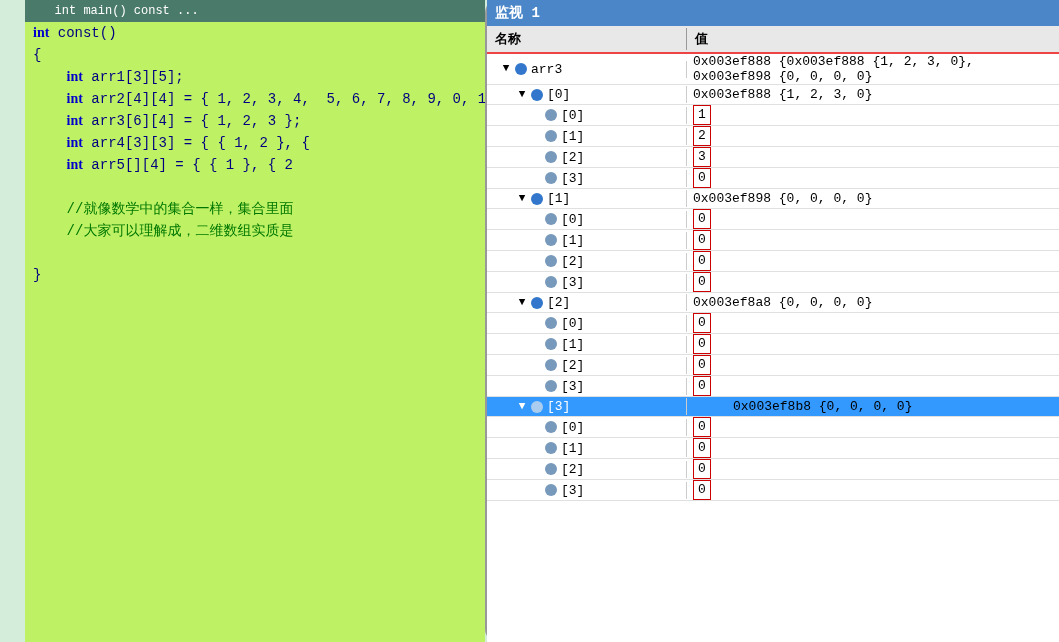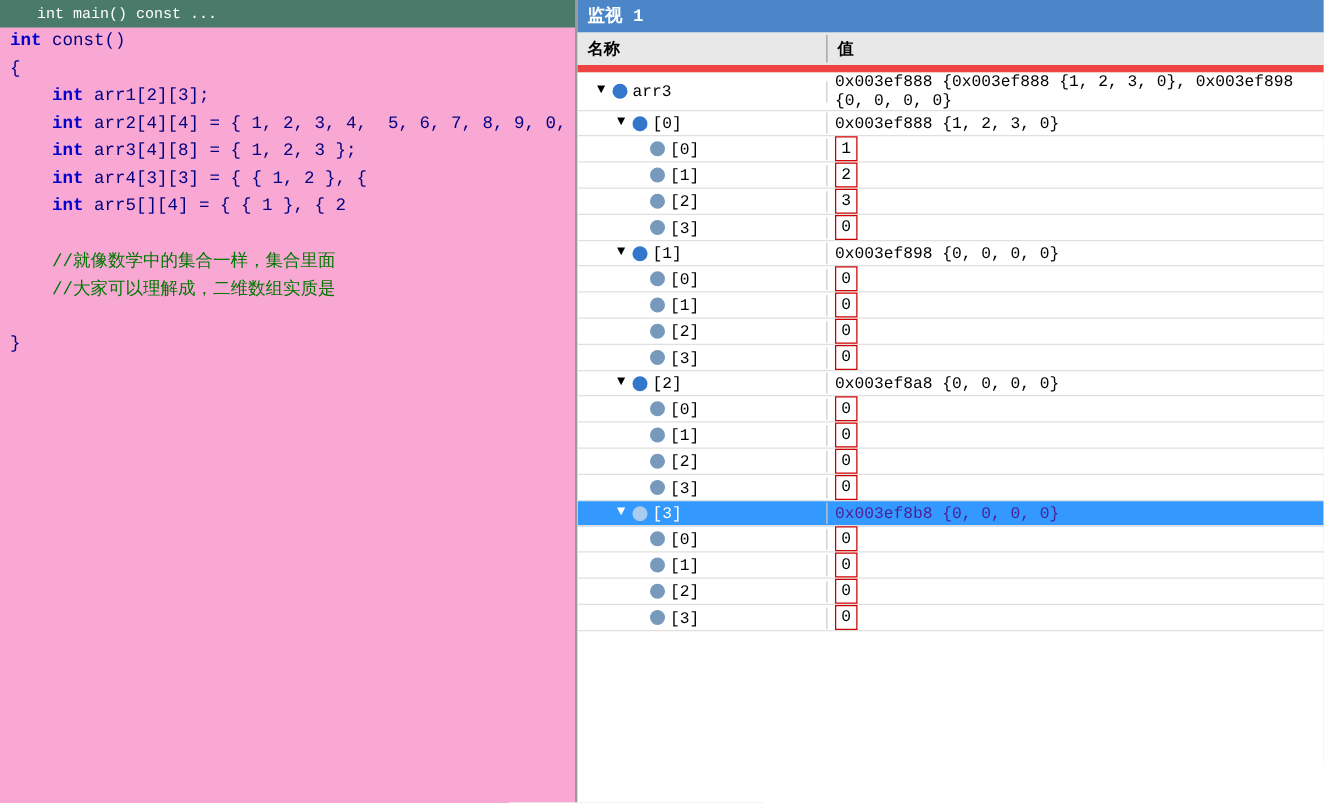"int main() const ..." #code-panel { background: #f9a8d4 -> #bef264; margin-left: none -> 25px }
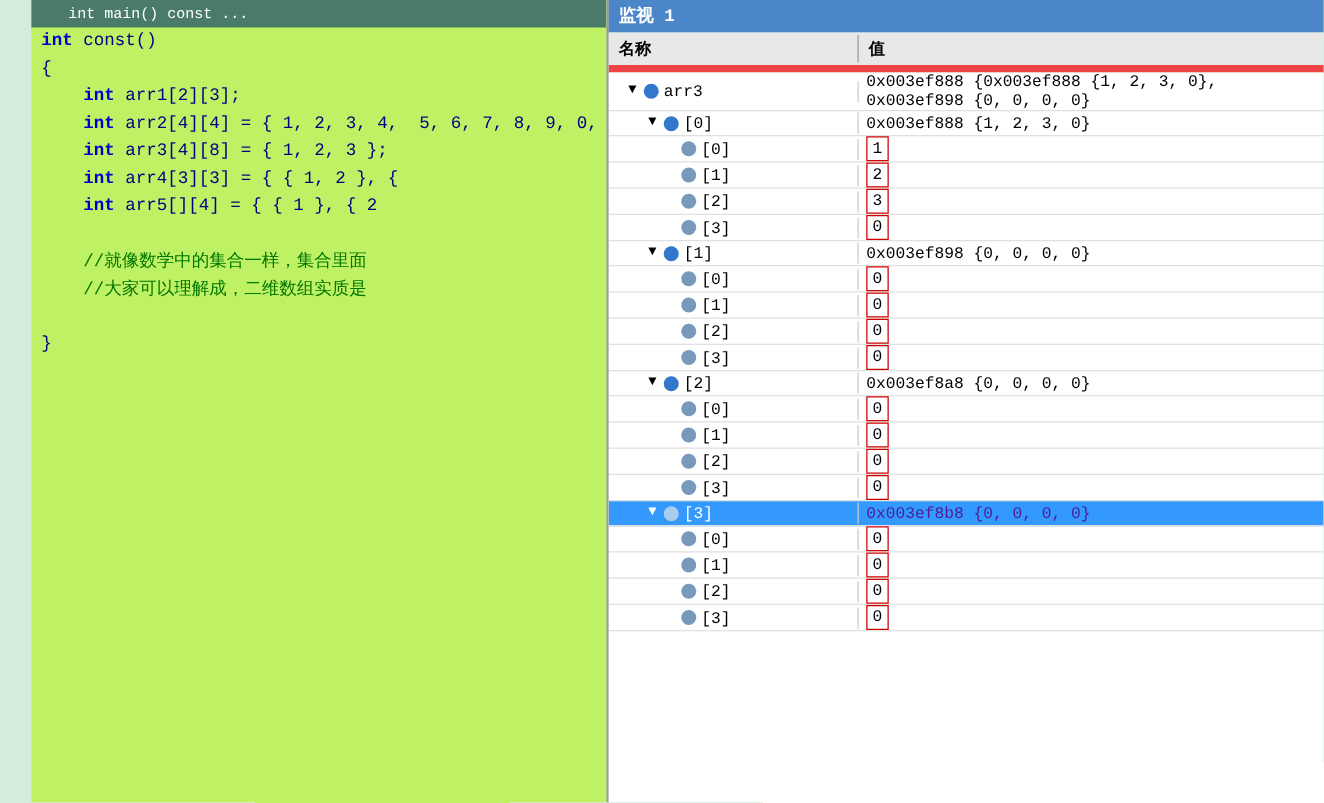"监视 1" #watch-panel { border-radius: none -> 13px }
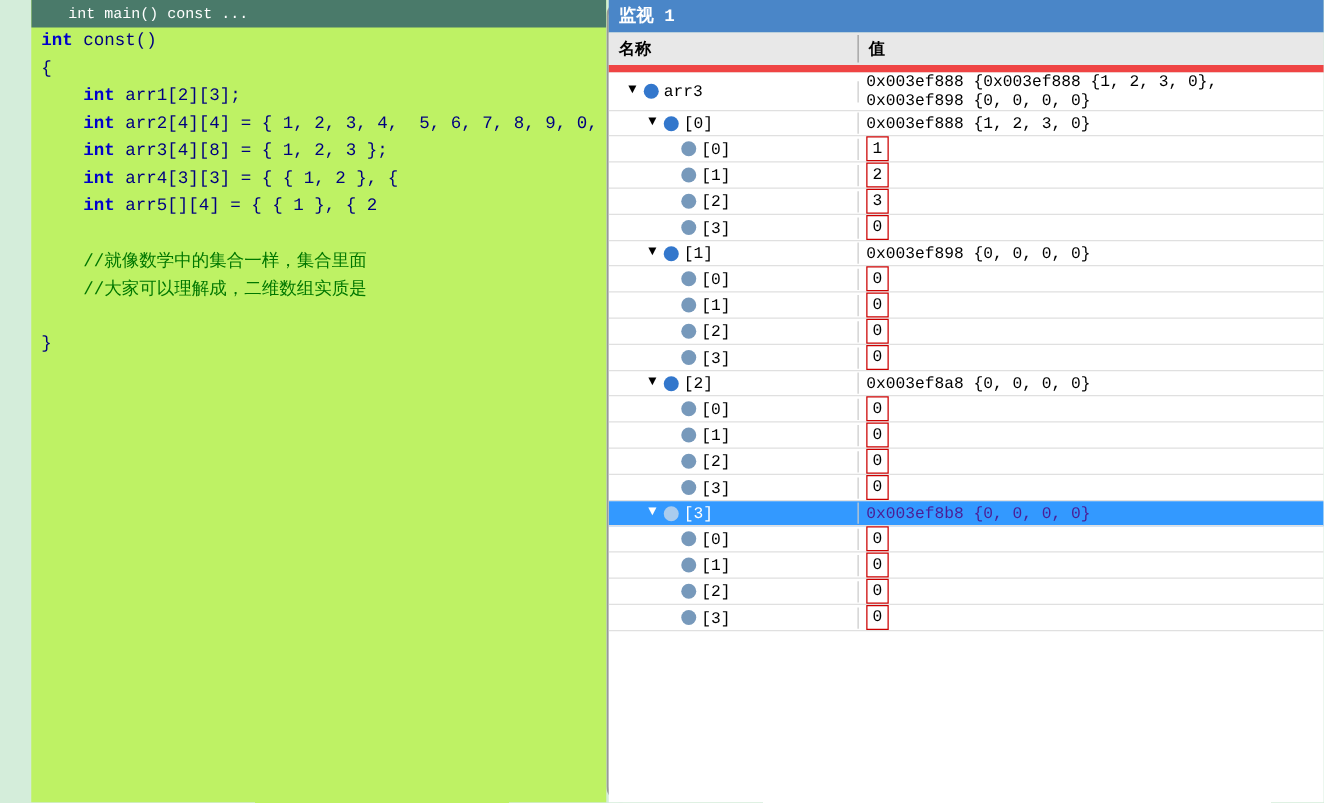"int" .kw { font-family: none -> Liberation Serif, serif }
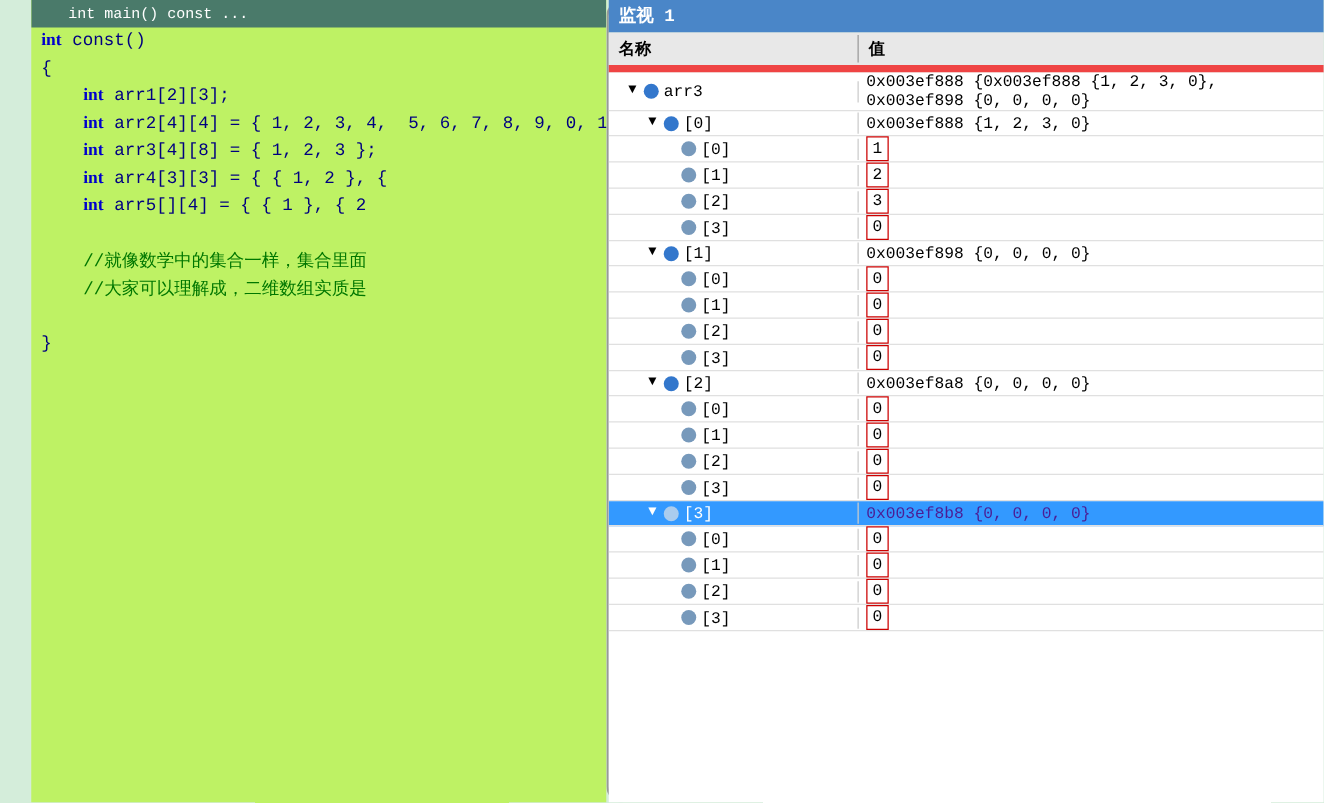"名称" #watch-header { border-bottom: 6px solid #ef4444 -> 2px solid #ef4444 }
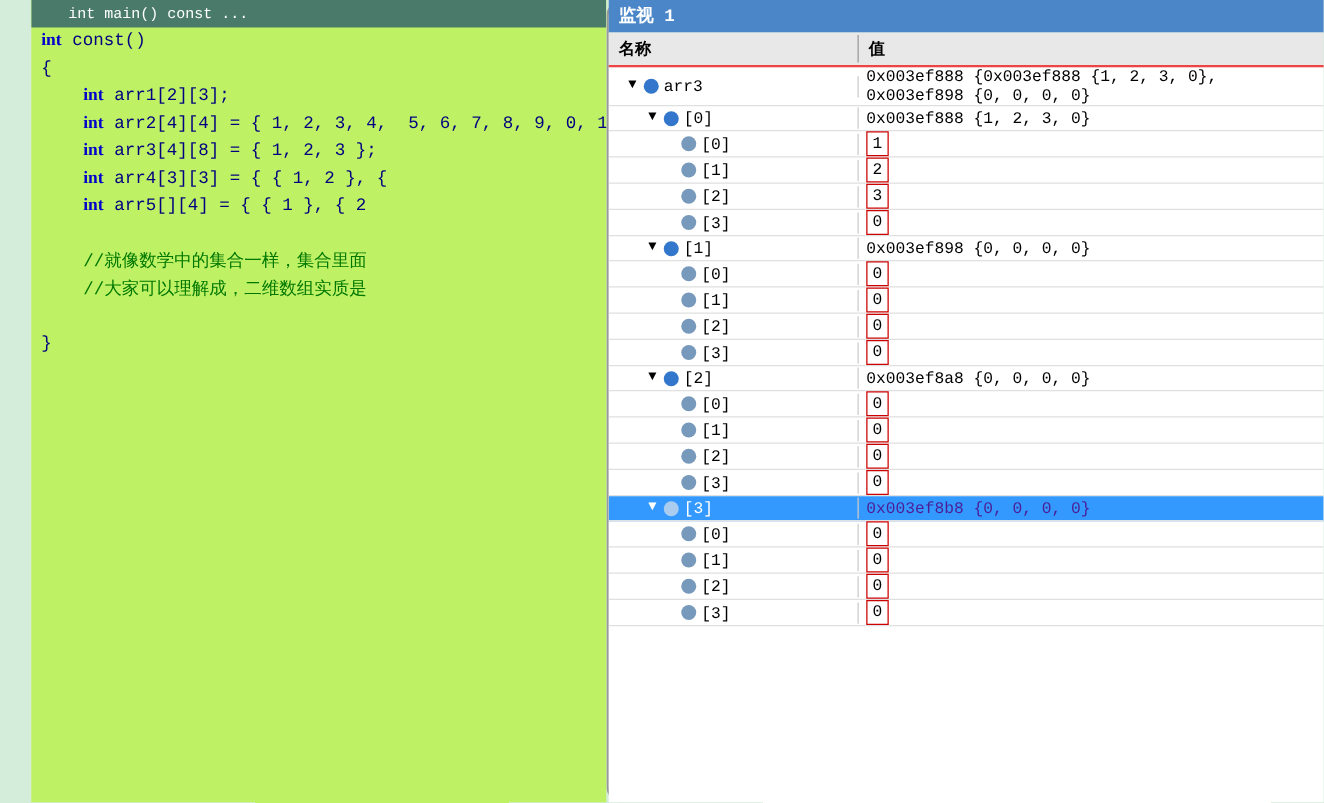"arr1[2][3];" span.plain { text: 2][3 -> 3][5 }
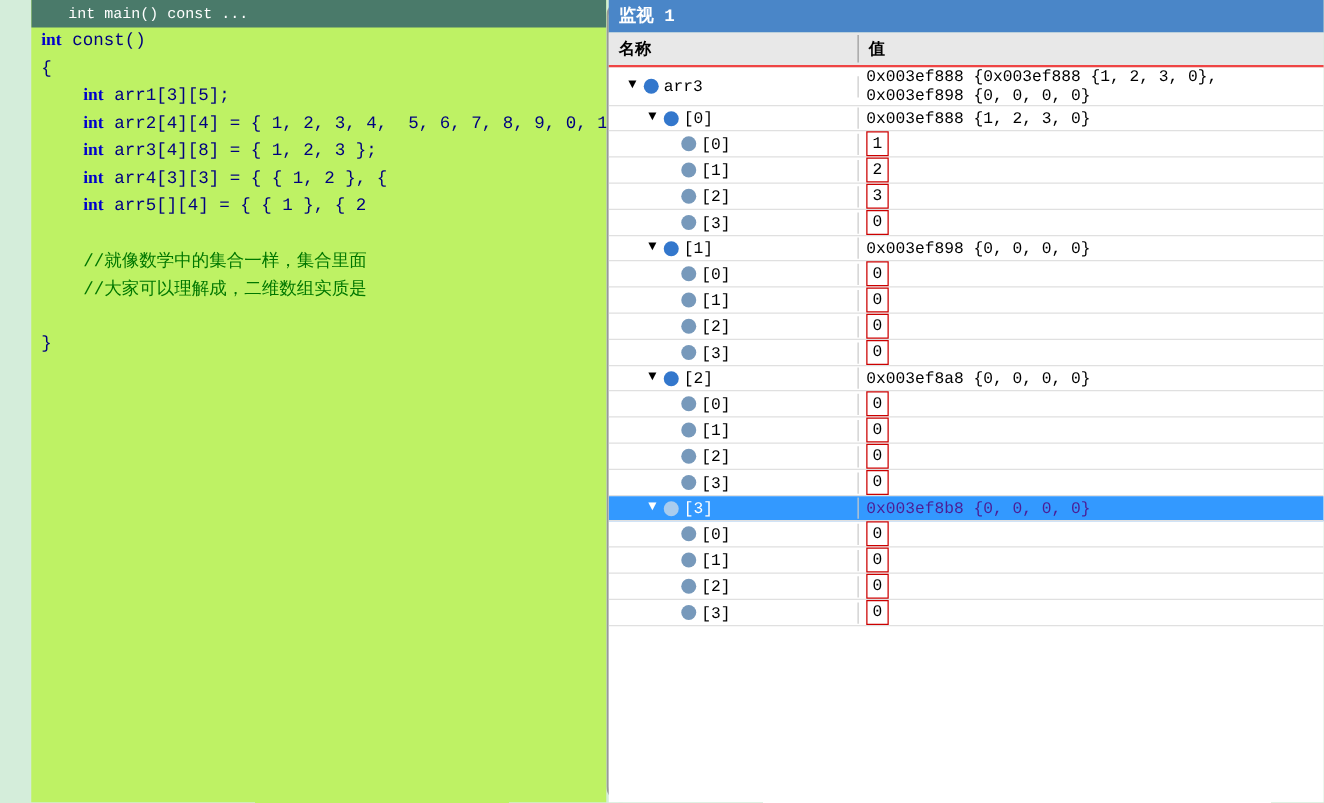"arr3[4][8] = { 1, 2," span.plain { text: 4][8 -> 6][4 }
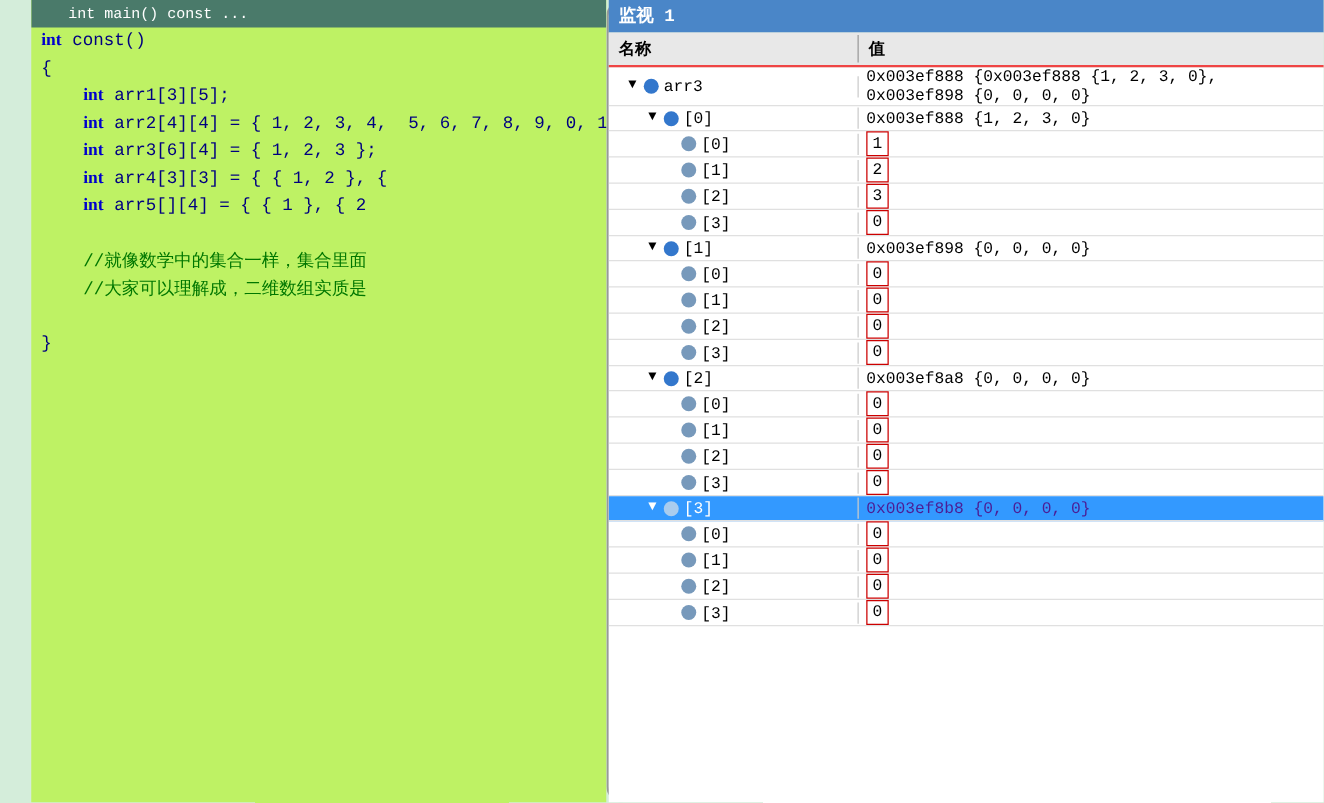"0x003ef8b8 {0, 0, 0, 0}" .watch-row.selected .val-cell { color: #4c1d95 -> #000000; margin-left: none -> 40px }
